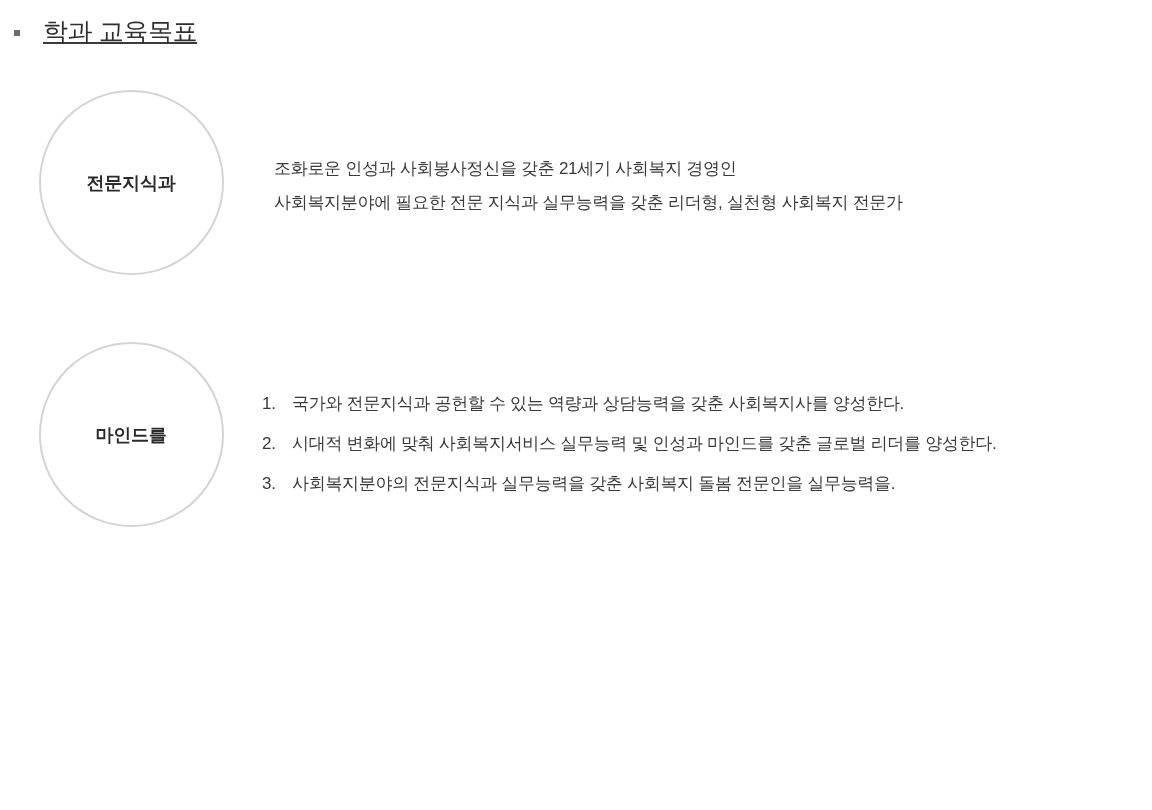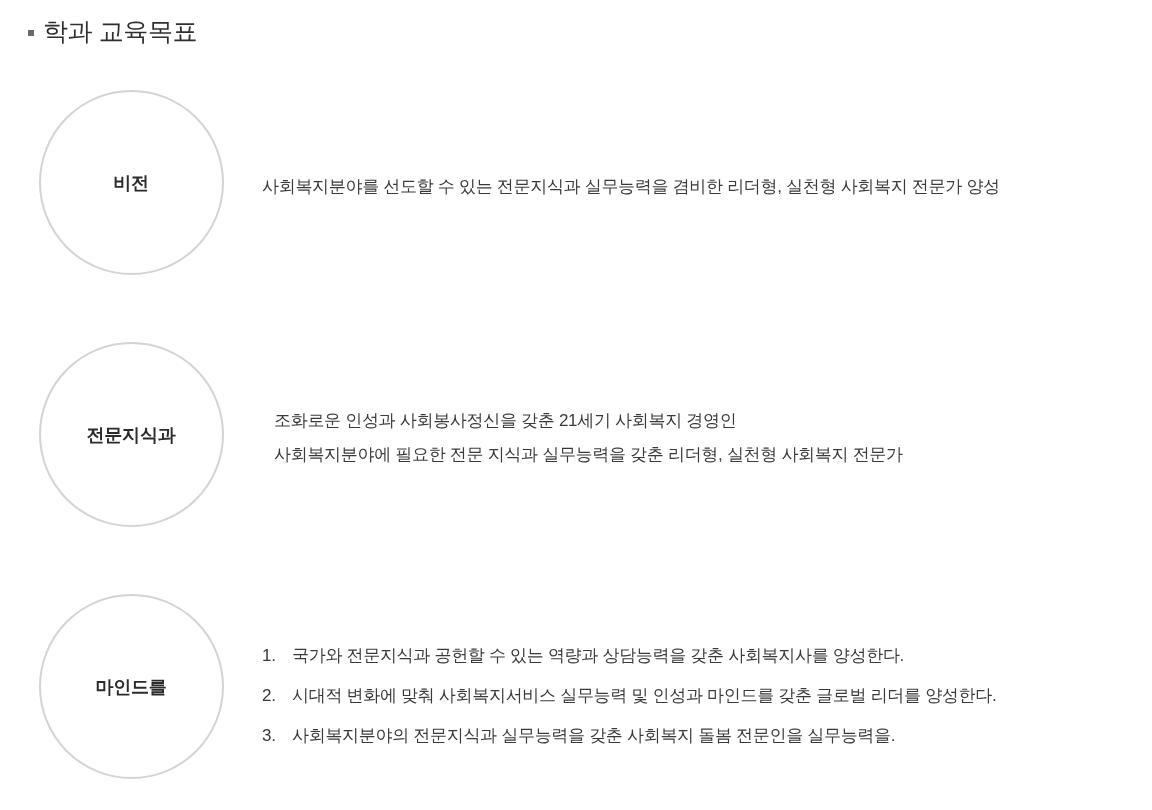"학과 교육목표" .page-heading { gap: 9px -> 23px; padding: 16px 0 0 28px -> 16px 0 0 14px; text-decoration: none -> underline }
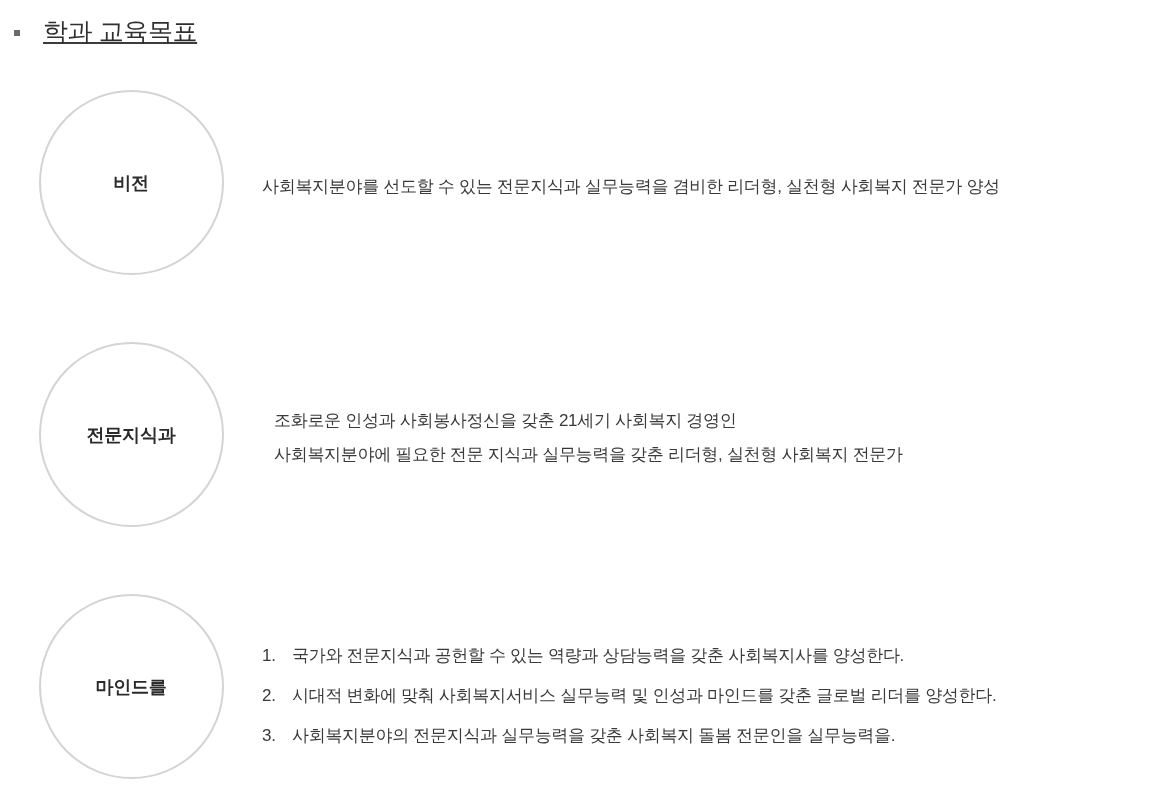"비전" div.goal-row { html: <div> <div> <div> <span>비전</span> </div> </div> <div> <div>사회복지분야를 선도할 수 있는 전문지식과 실무능력을 겸비한 리더형, 실천형 사회복지 전문가 양성</div> </div> </div> -> none }
